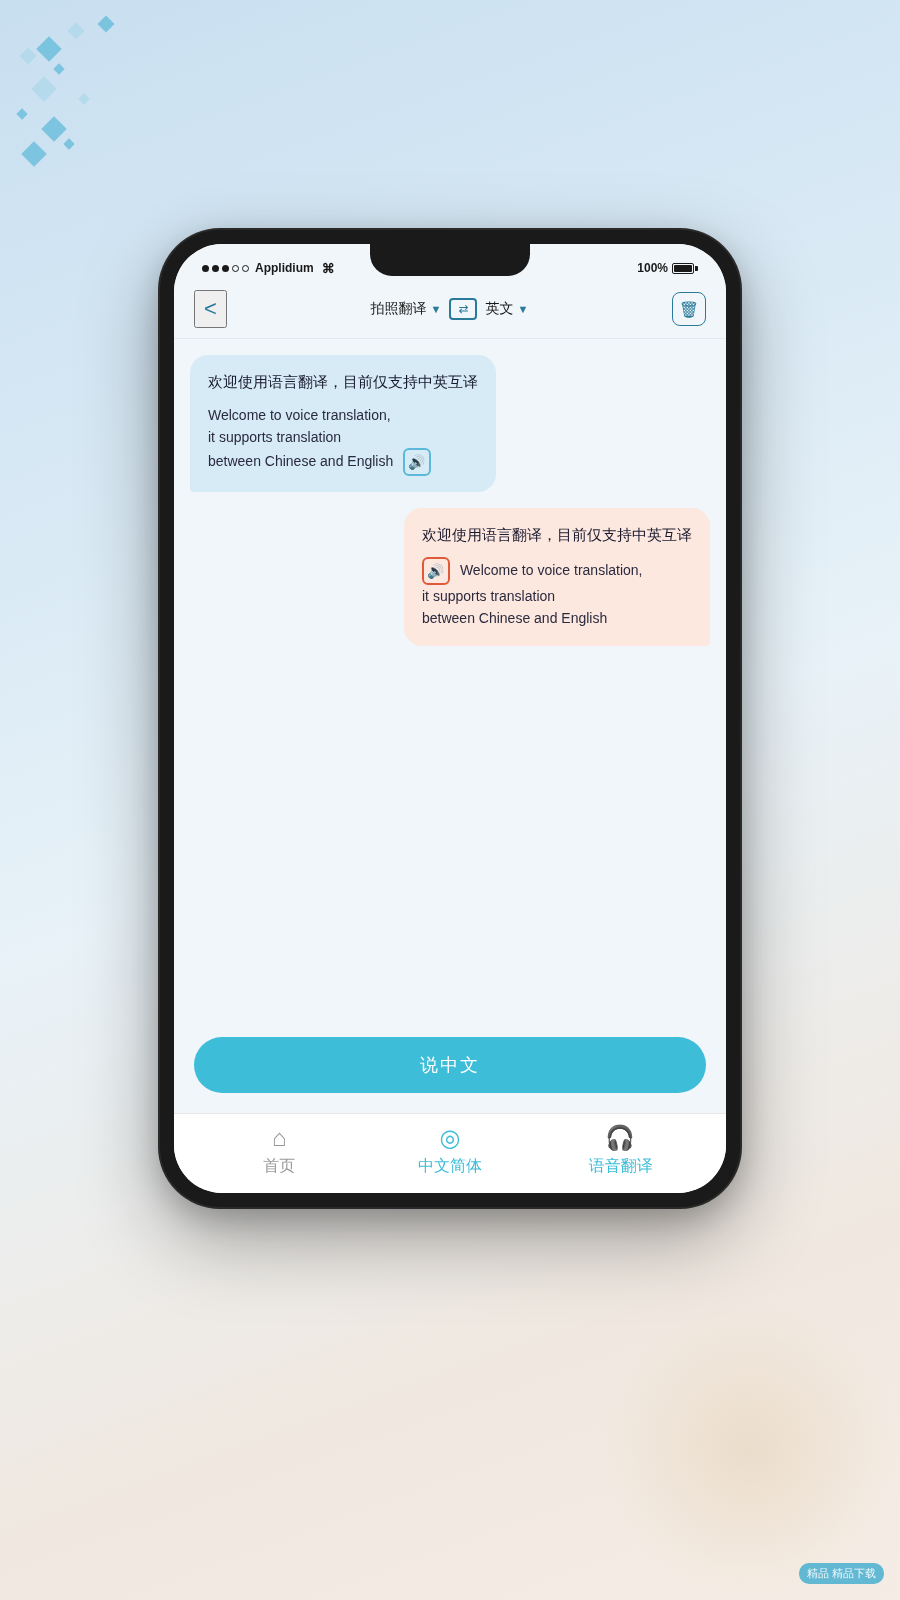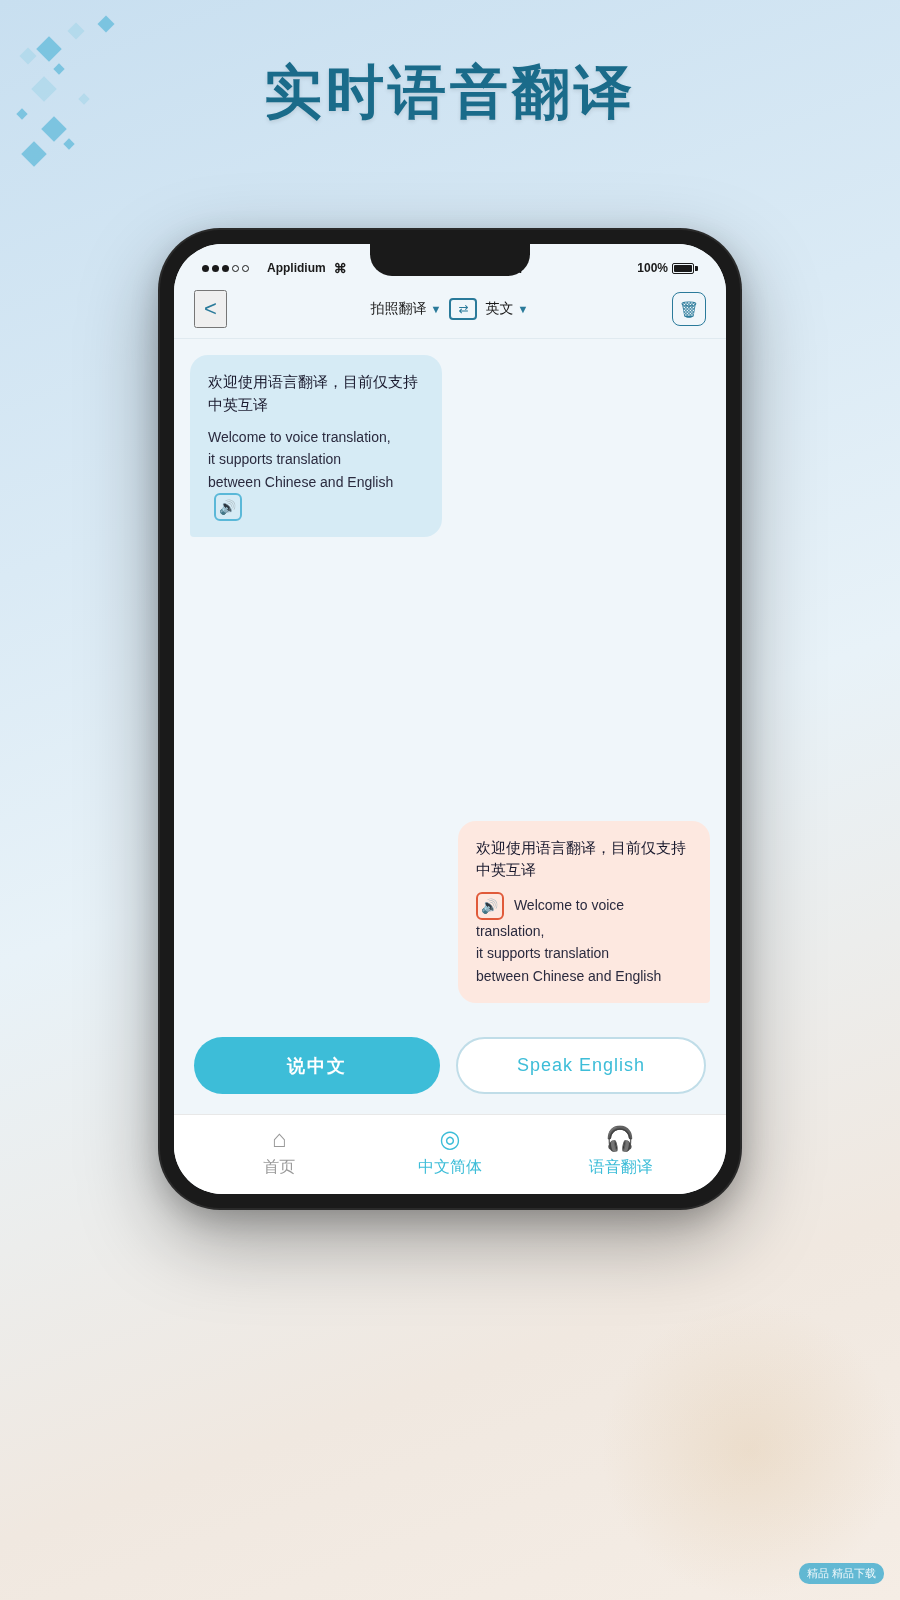"实时语音翻译" div.main-title { html: <div>实时语音翻译</div> -> none }
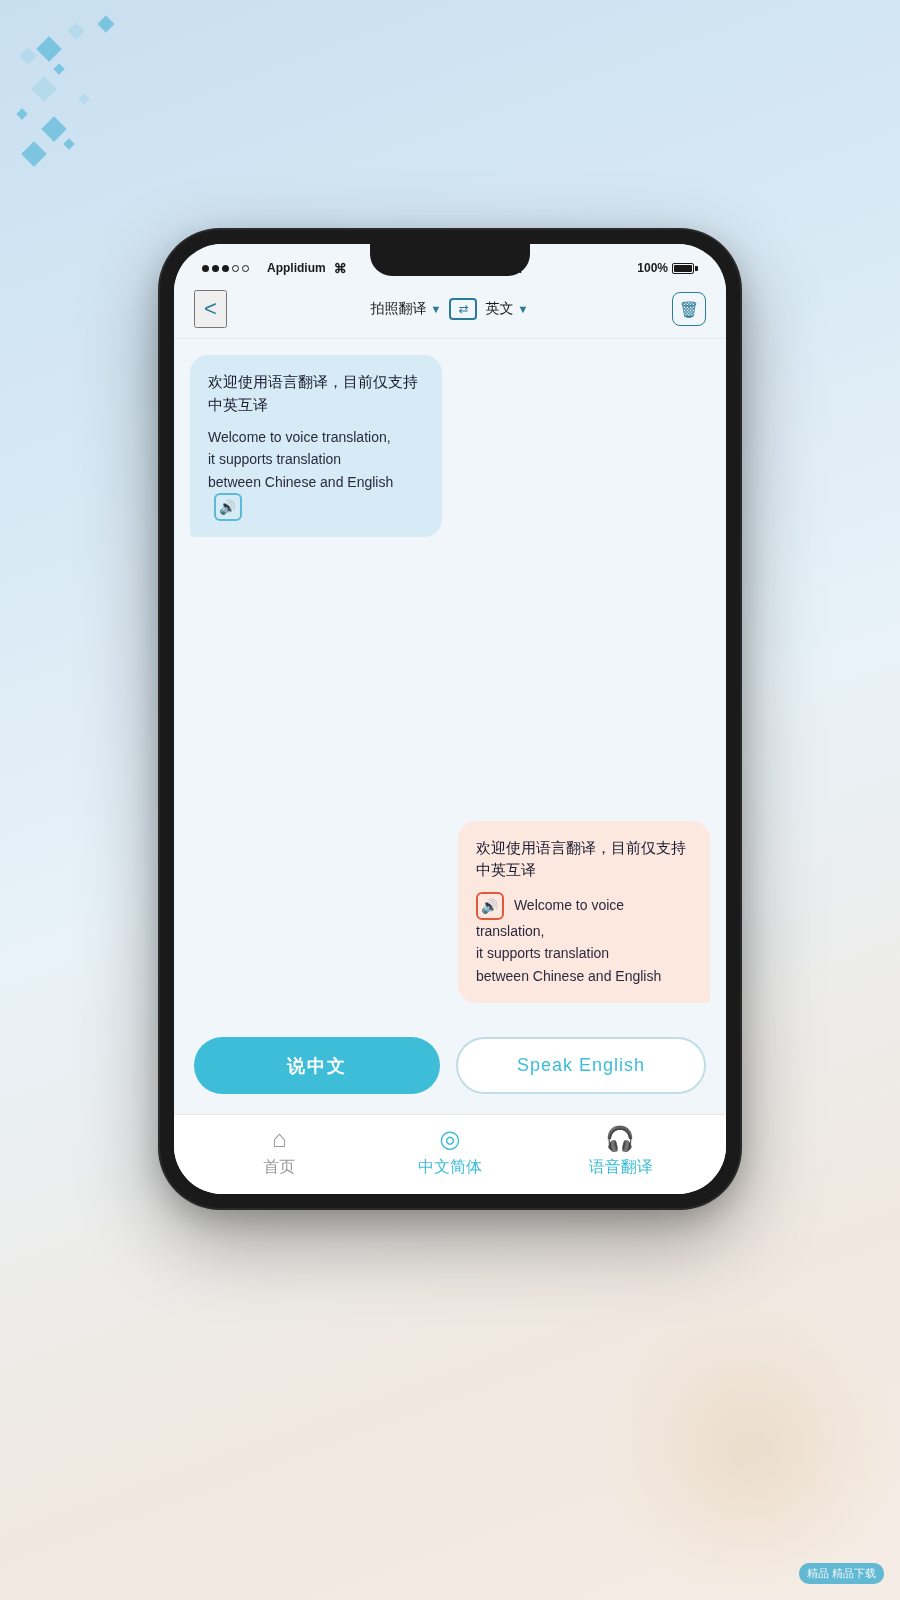"Applidium" .carrier-name { margin-left: 14px -> 2px }
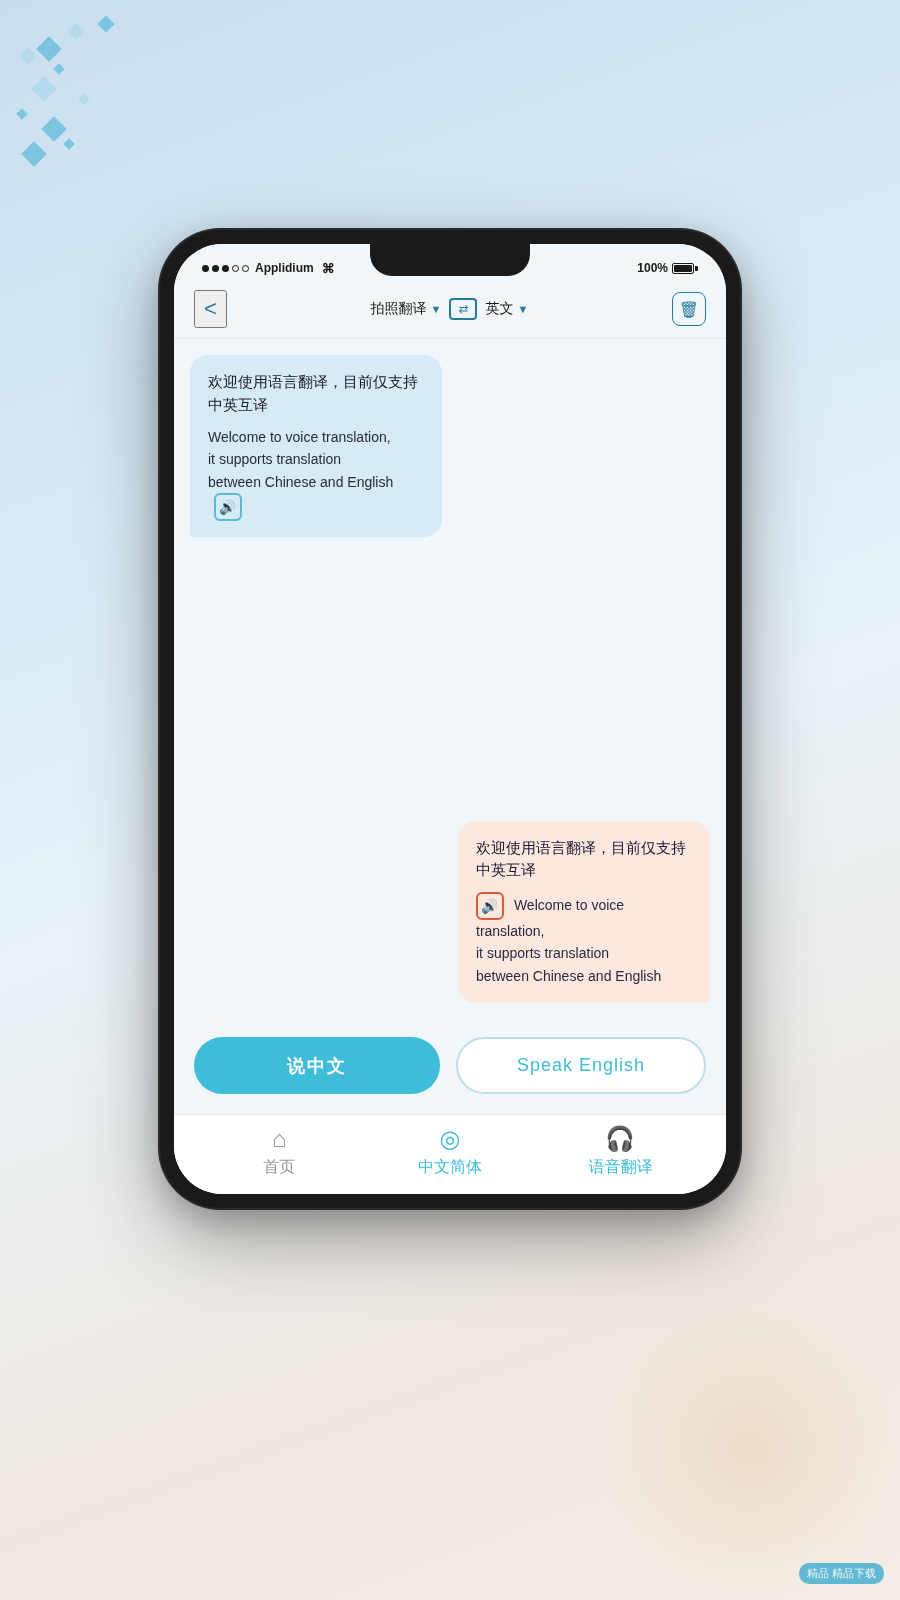"欢迎使用语言翻译，目前仅支持中英互译" .chat-area { flex-direction: row -> column }
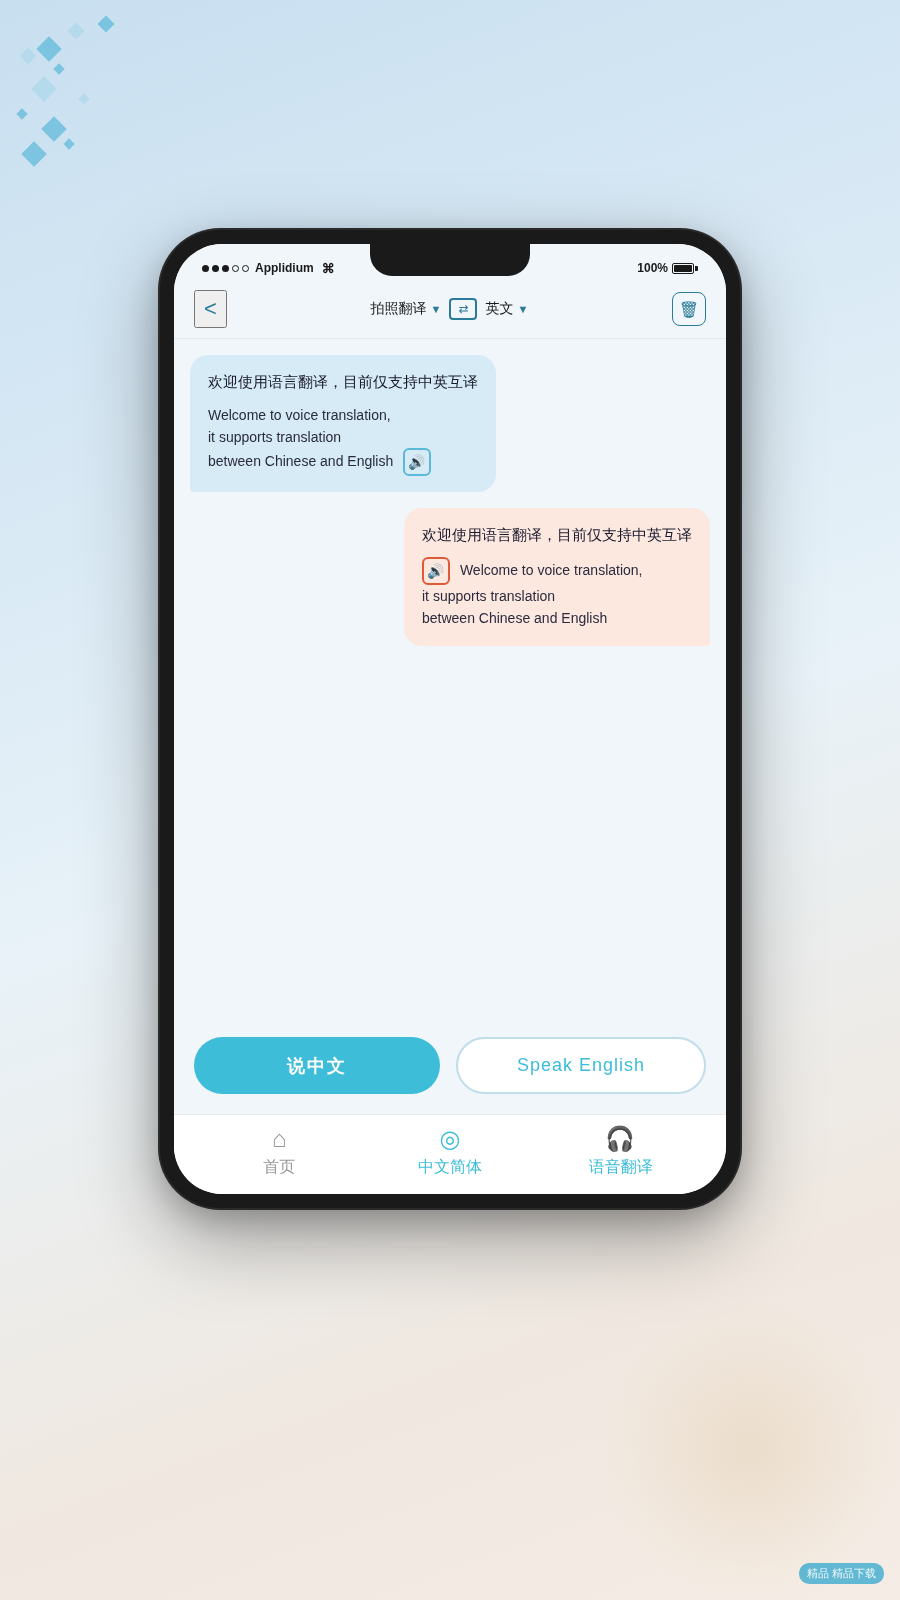"说中文" .btn-chinese { font-weight: 700 -> 400 }
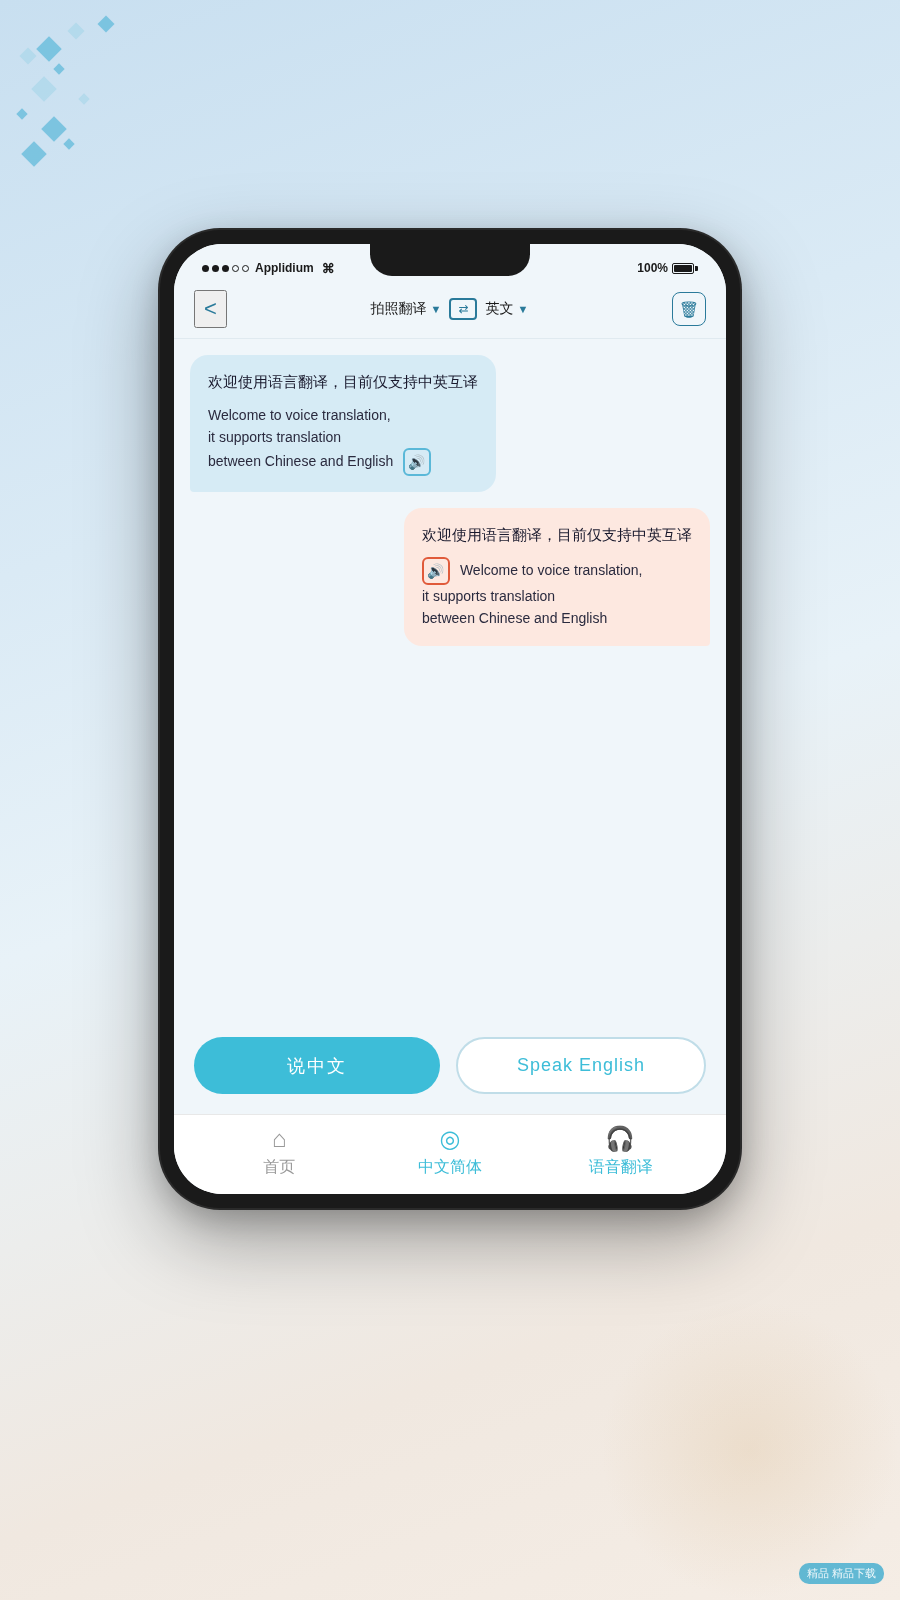"Speak English" button.btn-english { html: <button>Speak English</button> -> none }
